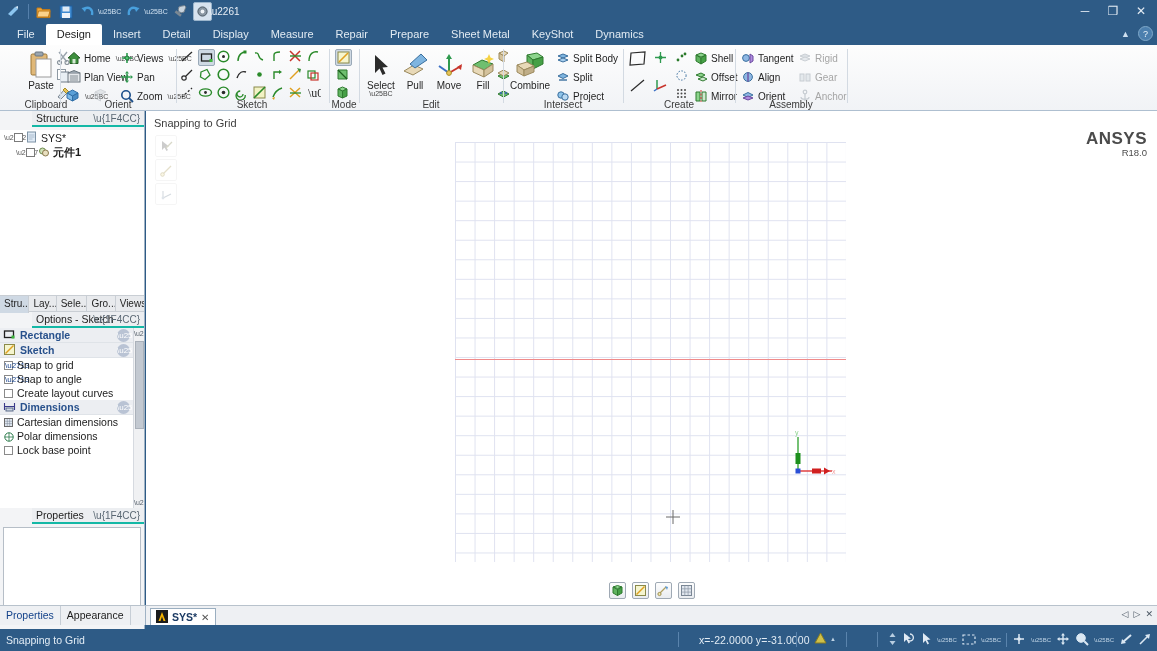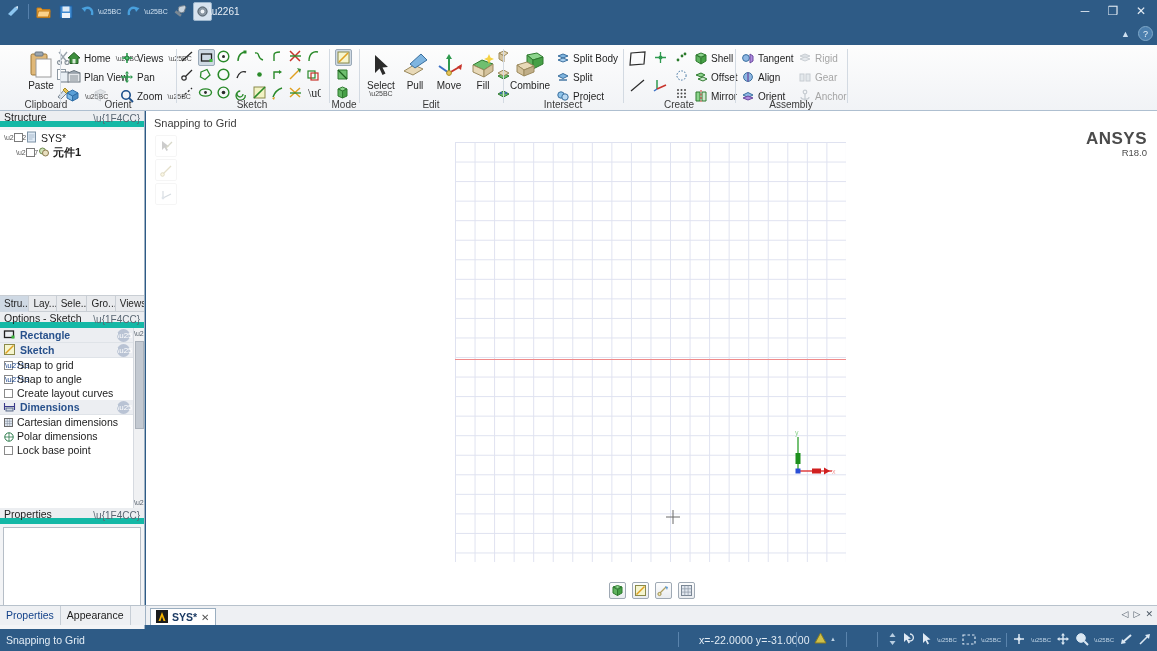"File" div.tabs { html: none -> <div> <div>File</div> <div>Design</div> <div>Insert</div> <div>Detail</div> <div>Display</div> <div>Measure</div> <div>Repair</div> <div>Prepare</div> <div>Sheet Metal</div> <div>KeyShot</div> <div>Dynamics</div> </div> }
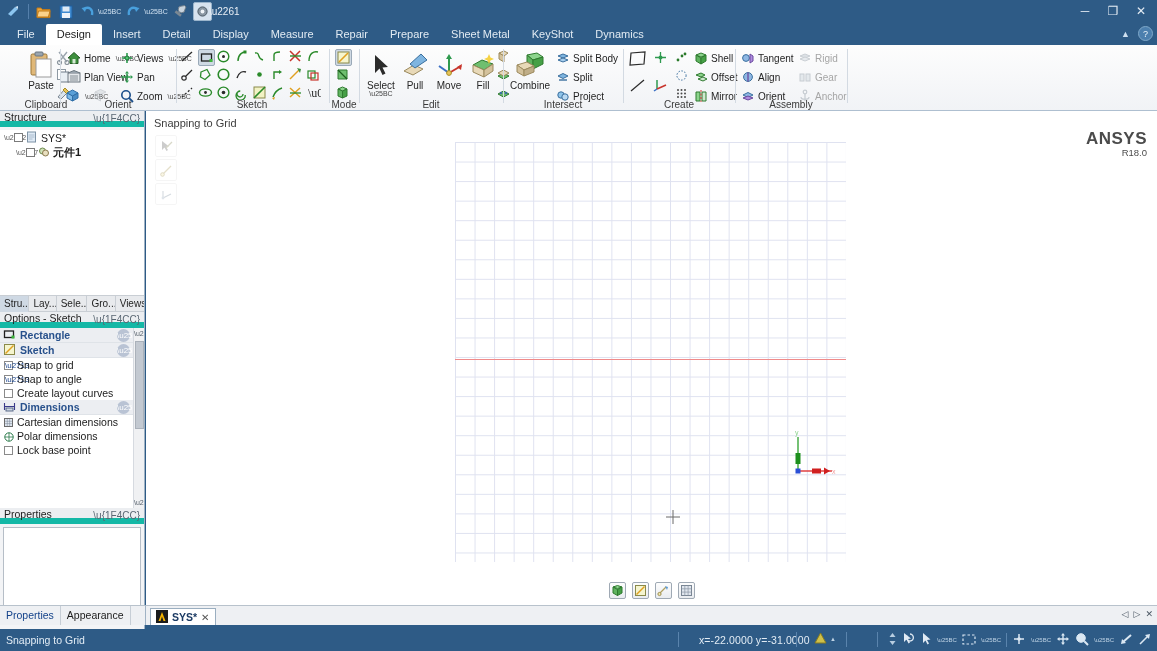"Structure" .panel-head { align-items: flex-start -> center; border-bottom: 6px solid #14b8a6 -> 2px solid #14b8a6; margin-left: none -> 32px }
